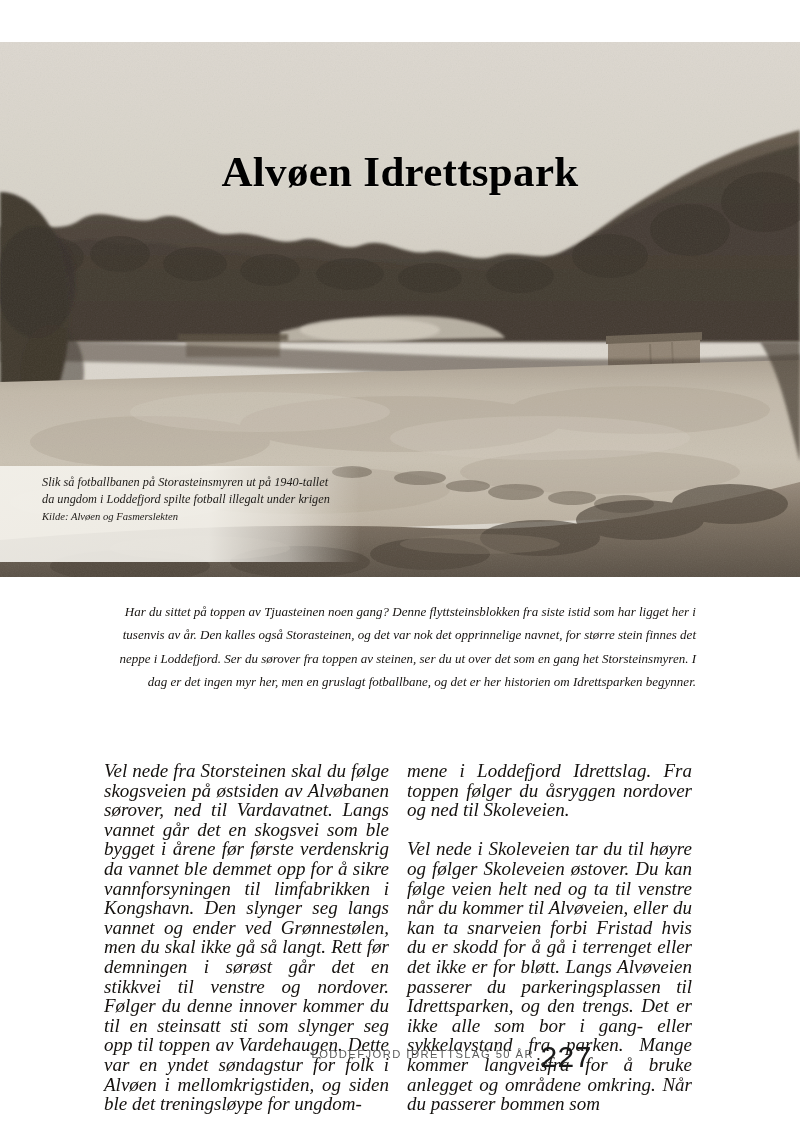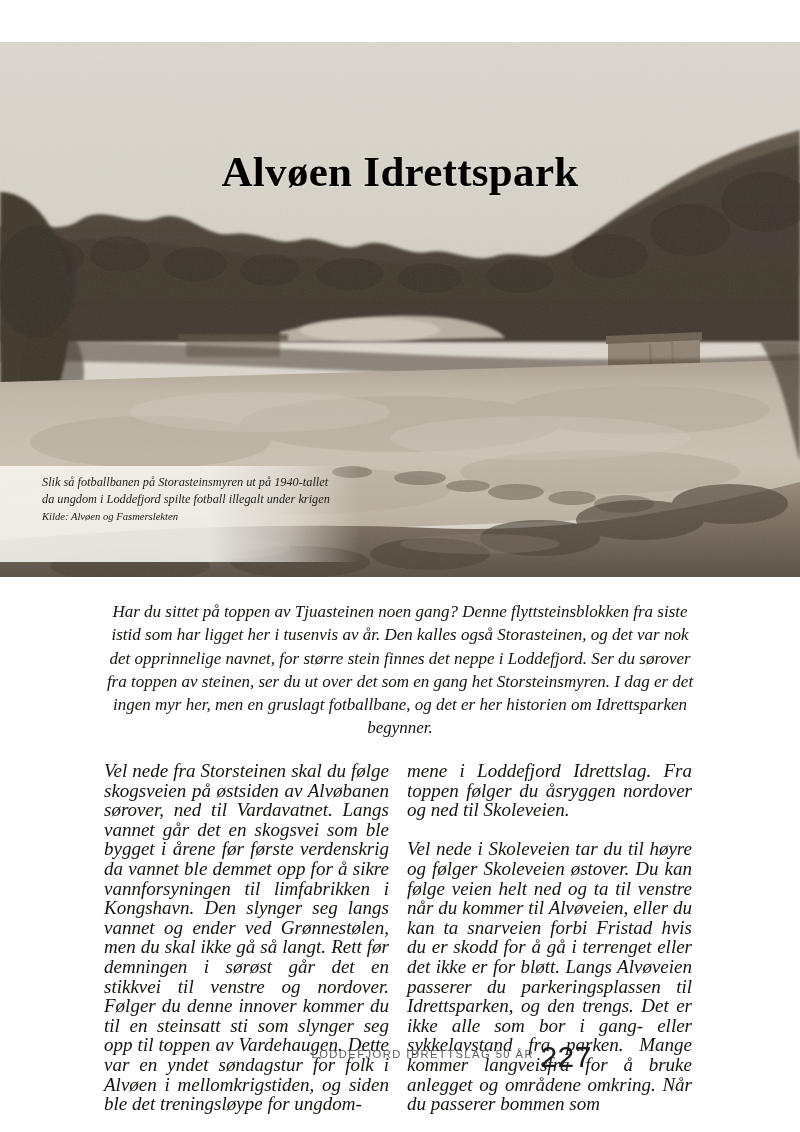"Har du sittet på toppen" .intro { font-size: 17px -> 13px; text-align: center -> right }
